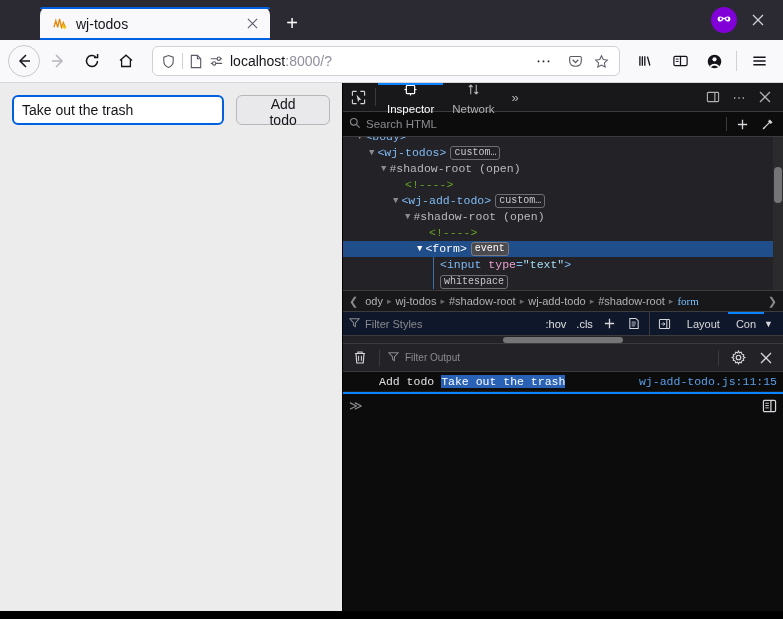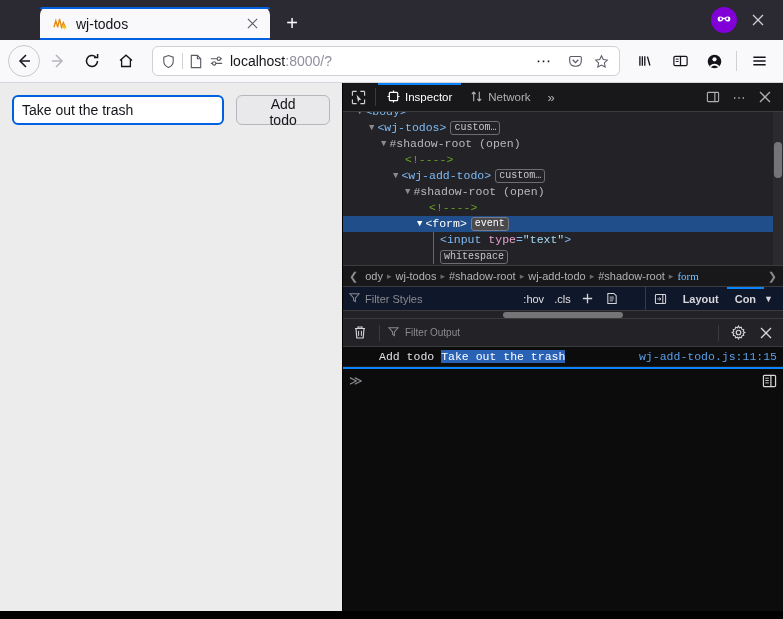"Inspector" .dt-tab { flex-direction: none -> column }
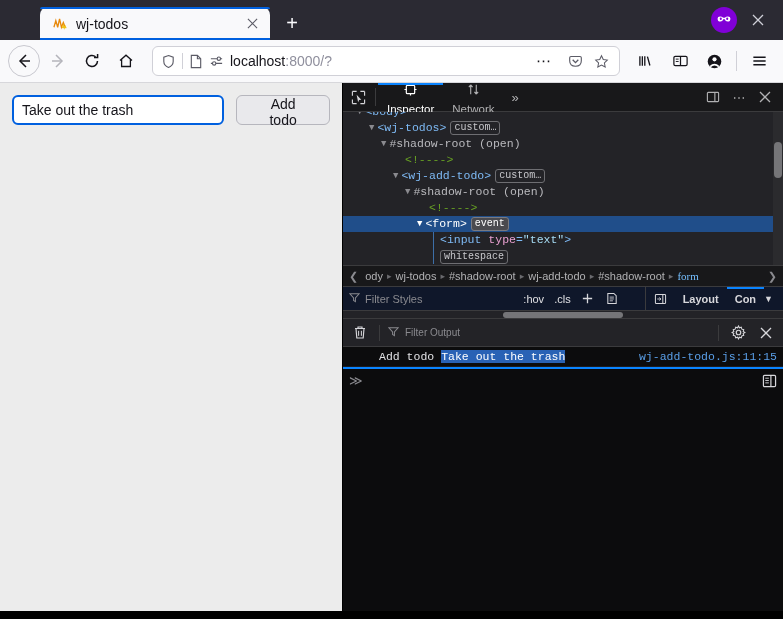"Search HTML" div.dt-search { html: none -> <div> <span> <svg> <circle></circle> <path></path> </svg> </span> <span>Search HTML</span> <span></span> <span> <svg> <path></path> </svg> </span> <span> <svg> <path></path> <path></path> </svg> </span> </div> }
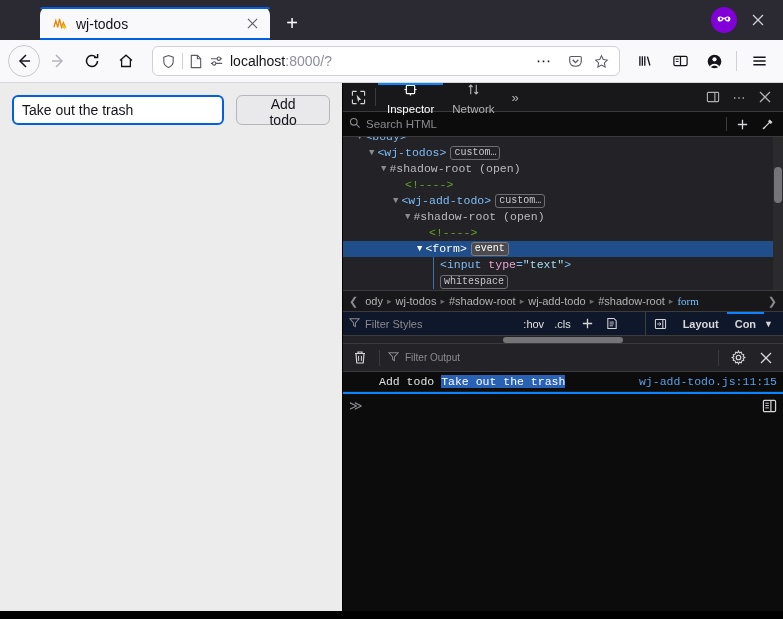"Layout" .sb-right { font-weight: bold -> none; margin-left: 18px -> 0 }
